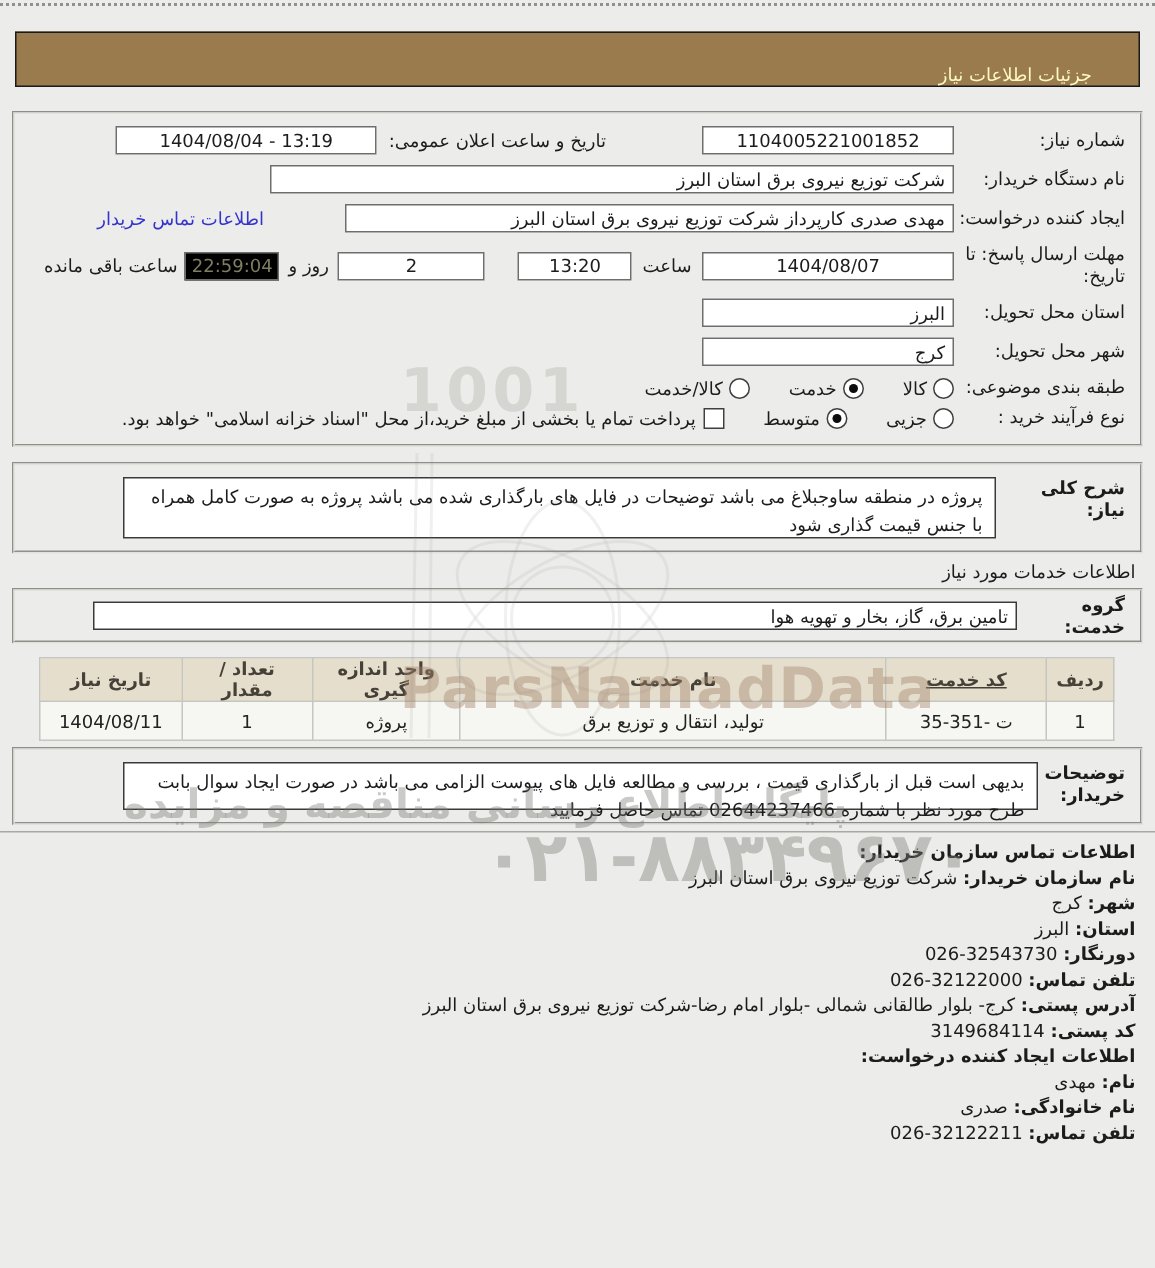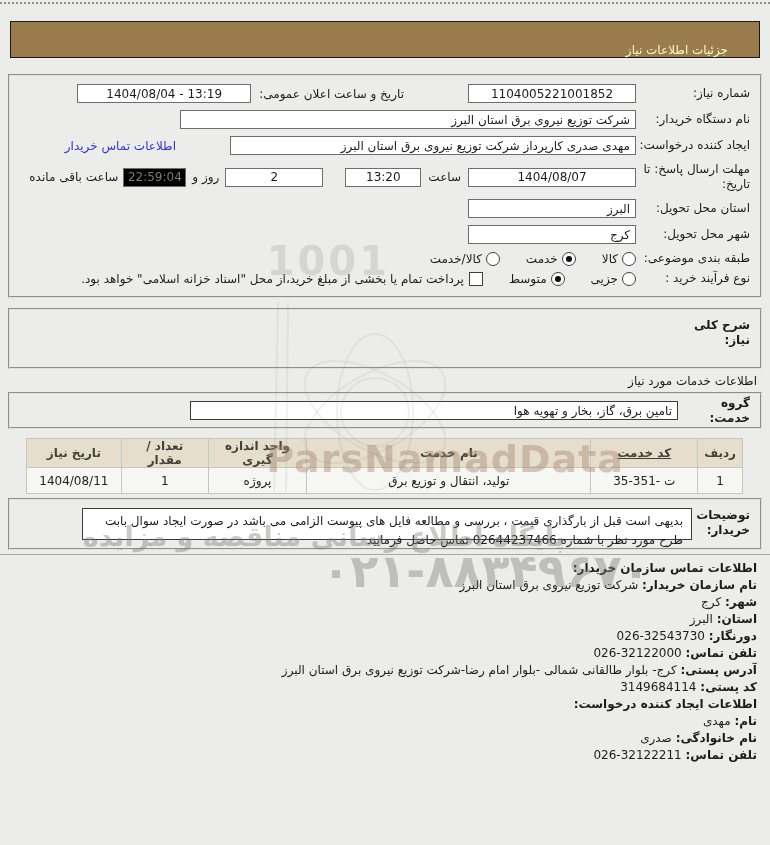"پروژه در منطقه ساوجبلاغ می" div.txtbox { html: none -> <div>پروژه در منطقه ساوجبلاغ می باشد توضیحات در فایل های بارگذاری شده می باشد پروژه به صورت کامل همراه با جنس قیمت گذاری شود</div> }
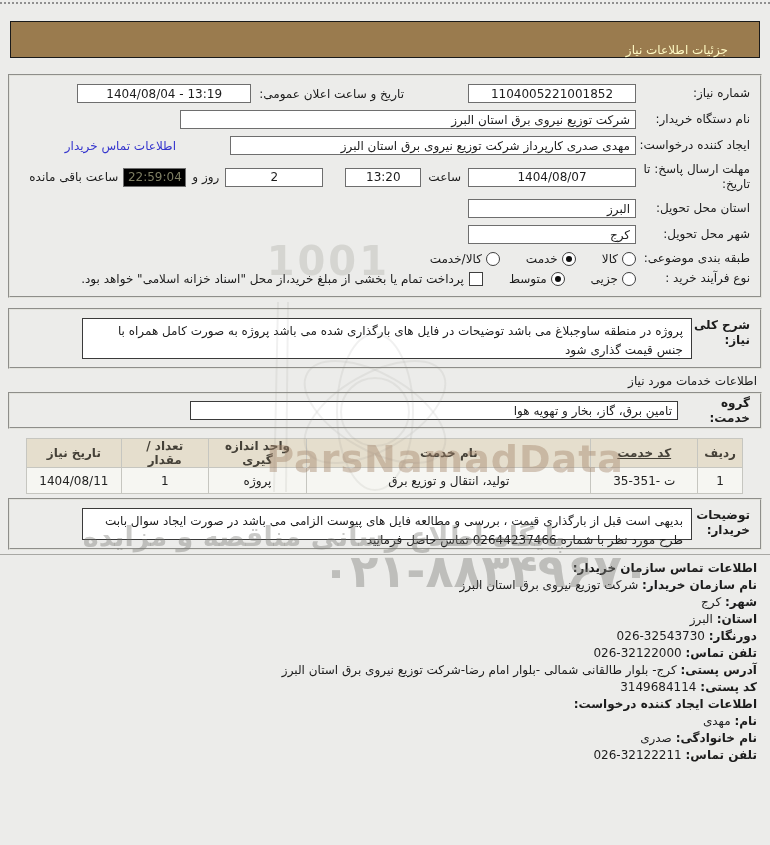"شرح کلی نیاز:" span.lbl { padding-left: none -> 28px }
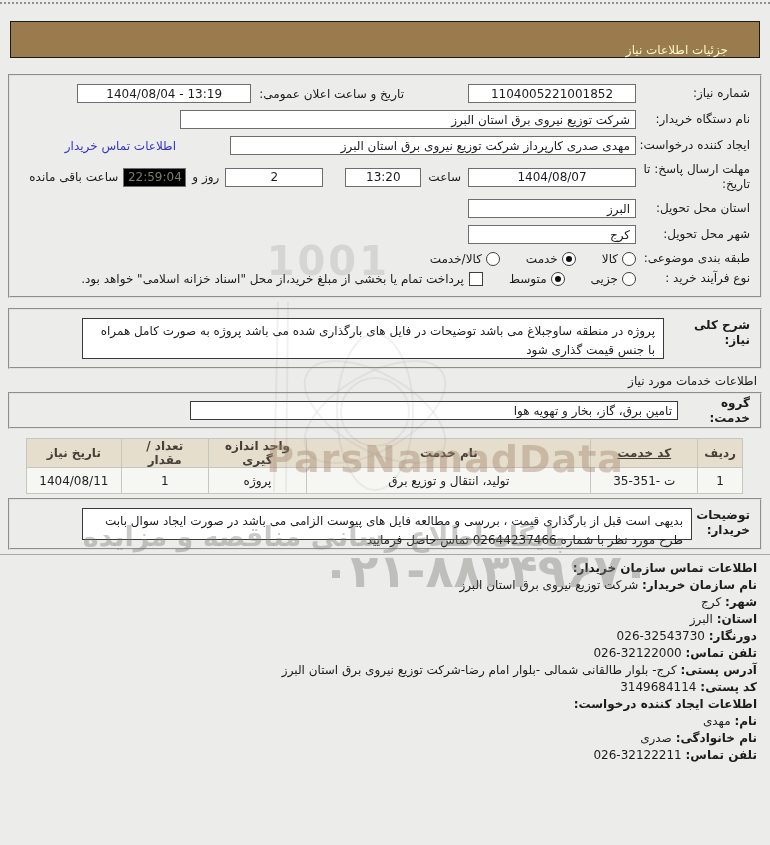"تامین برق، گاز، بخار و" div.inp { width: 488px -> 616px }
